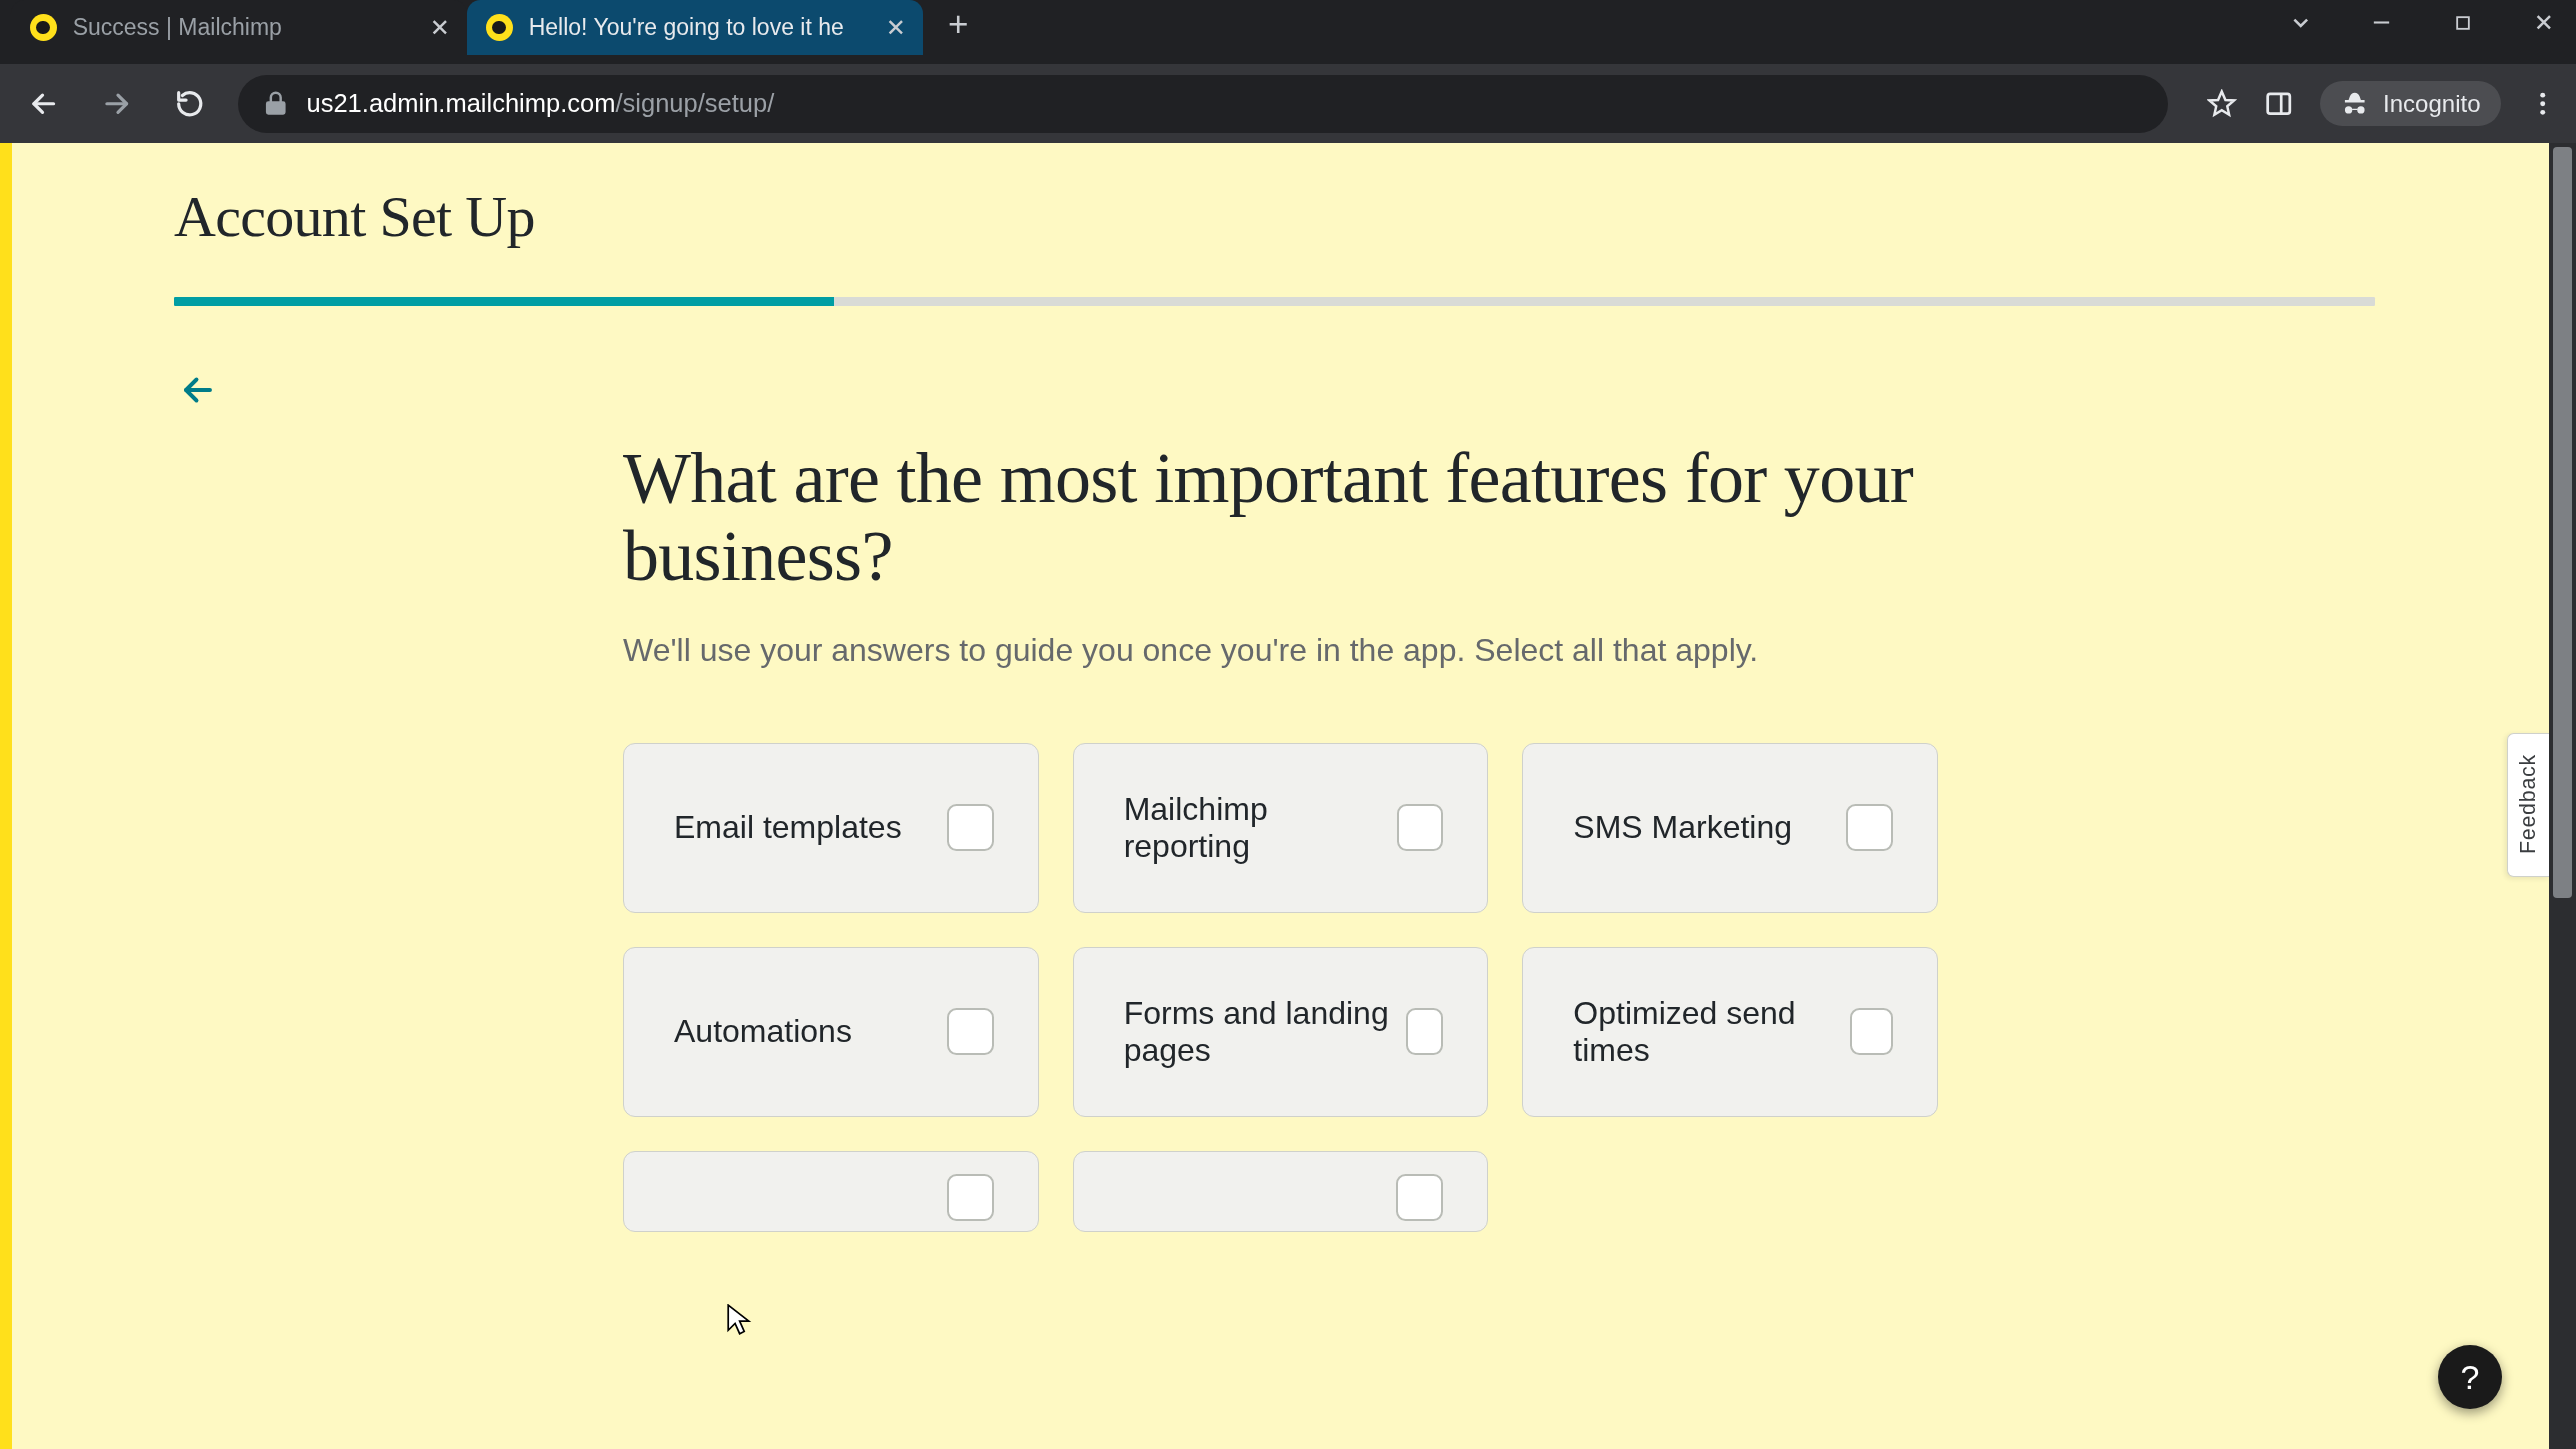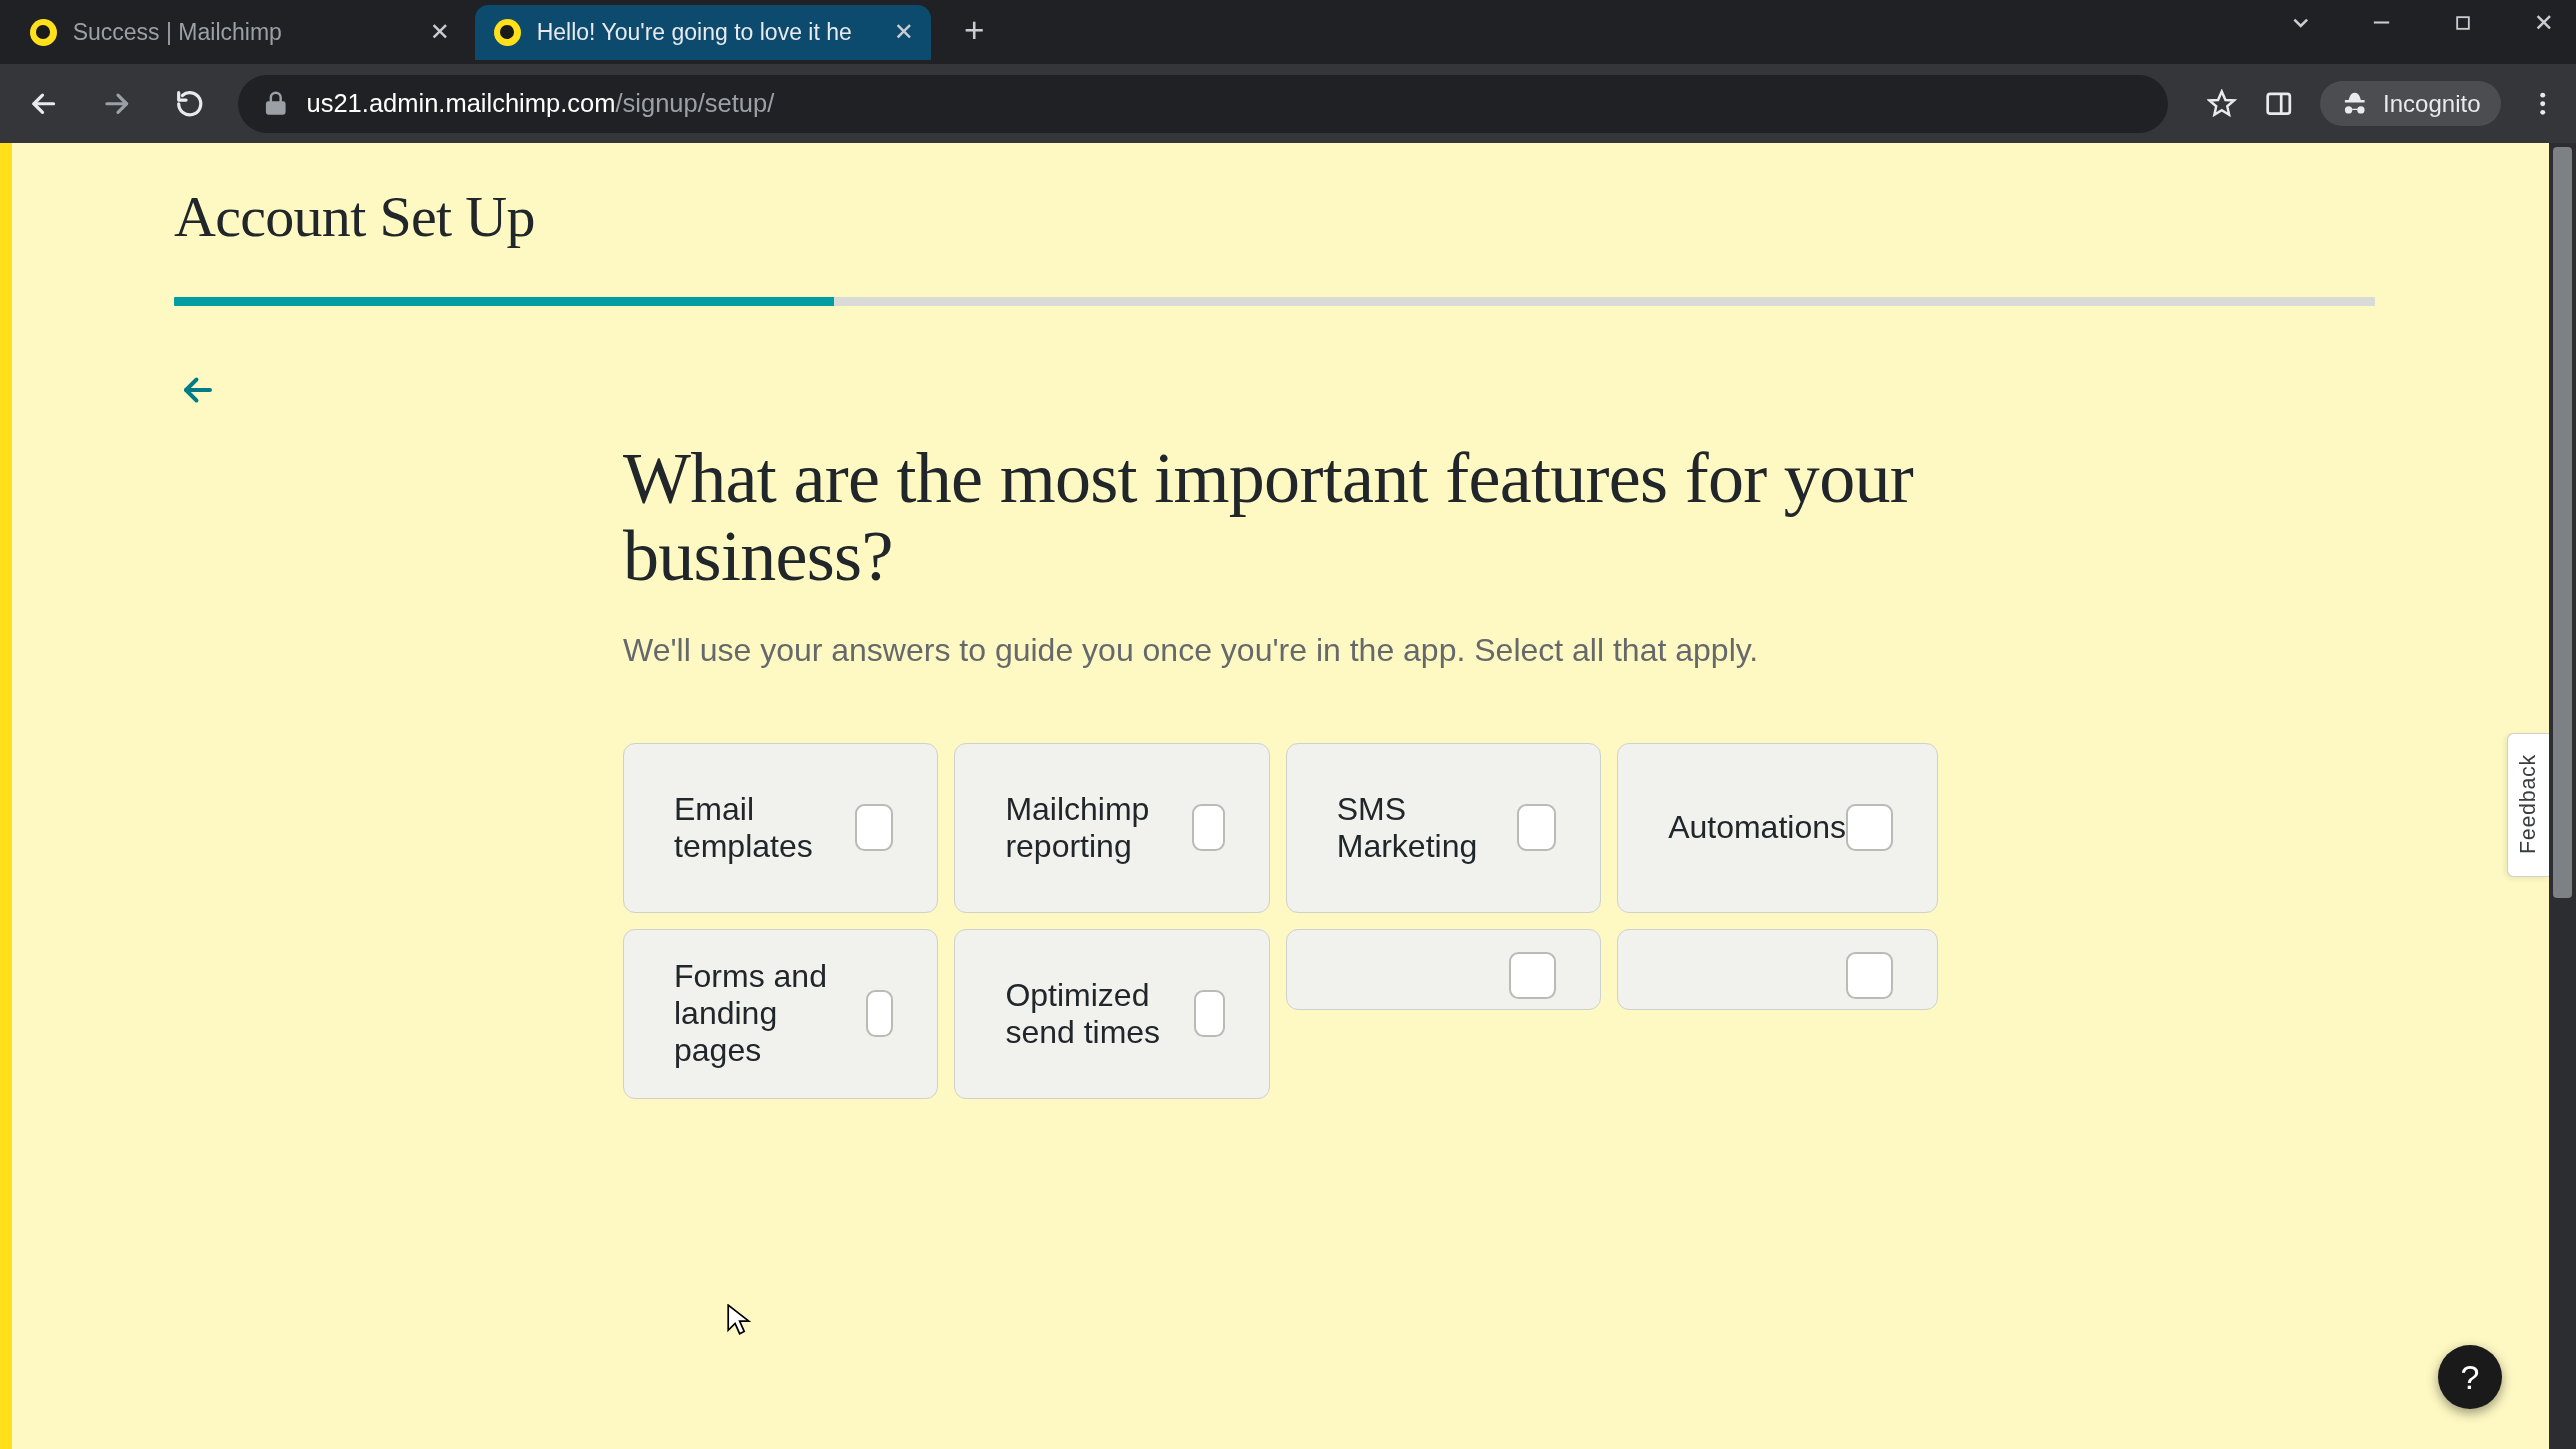"Success | Mailchimp" .tabstrip { align-items: center -> flex-start; gap: 8px -> none }
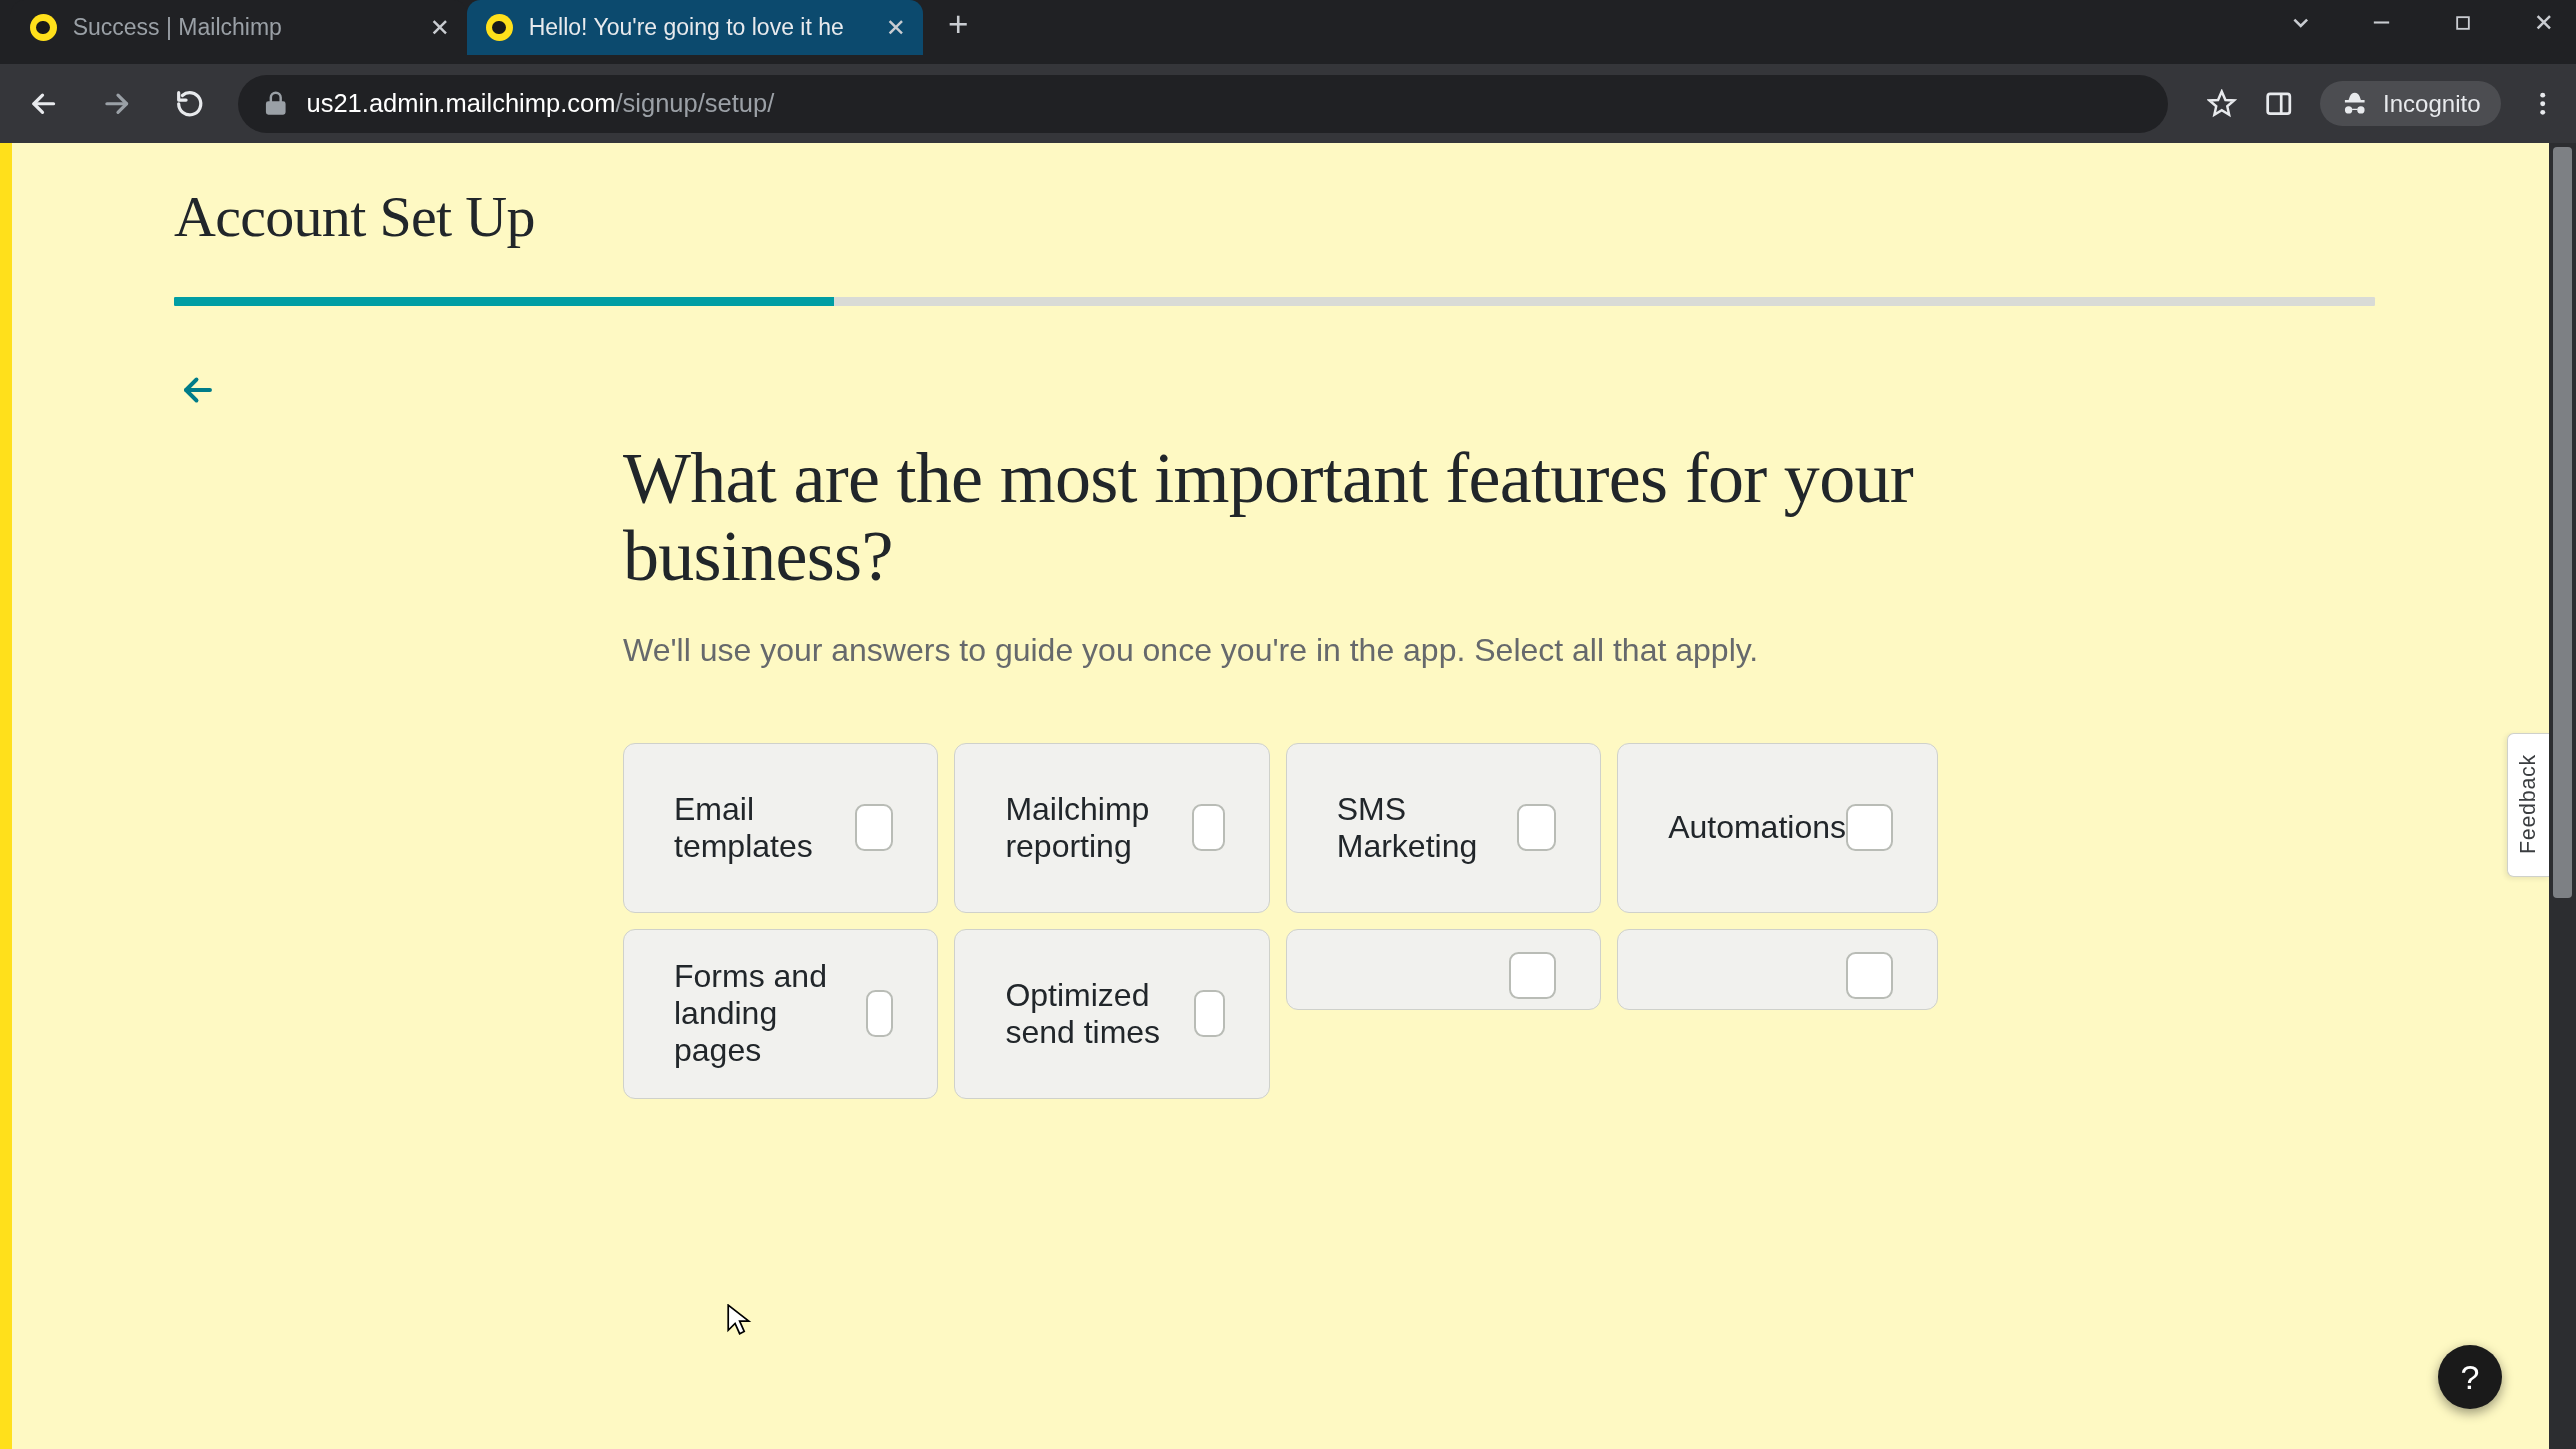"Email templates" .options { gap: 16px -> 34px; grid-template-columns: 1fr 1fr 1fr 1fr -> 1fr 1fr 1fr }
